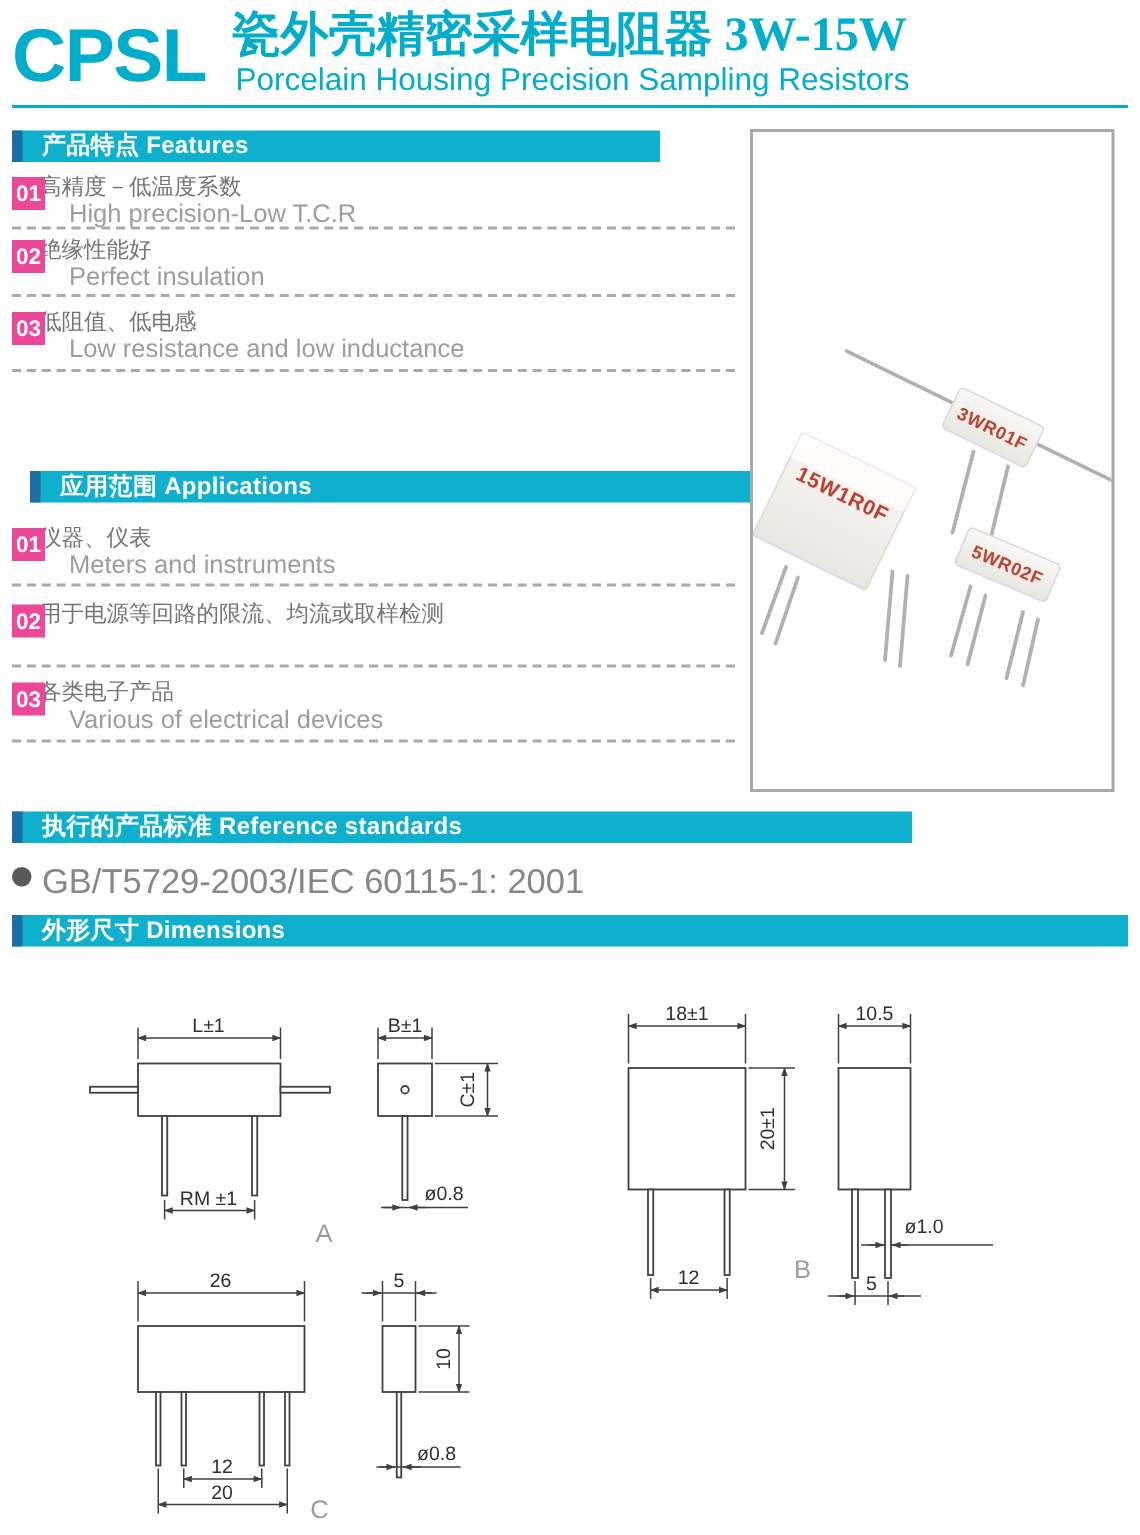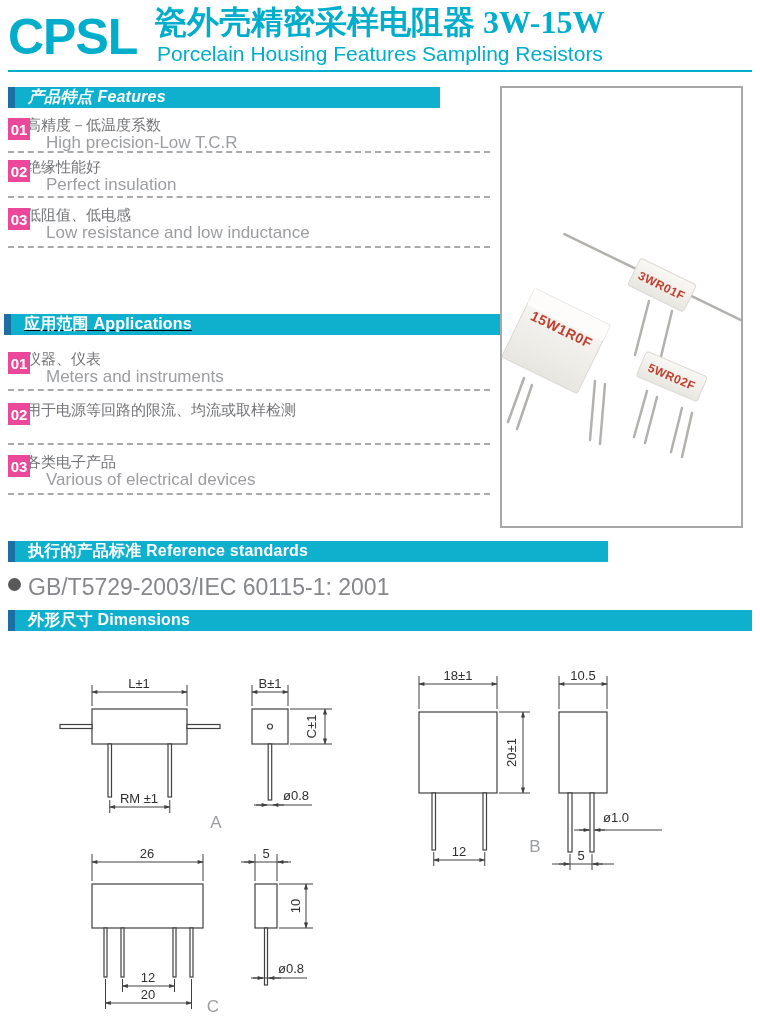"Porcelain Housing Features Sampling" div.abs { text: Features -> Precision }
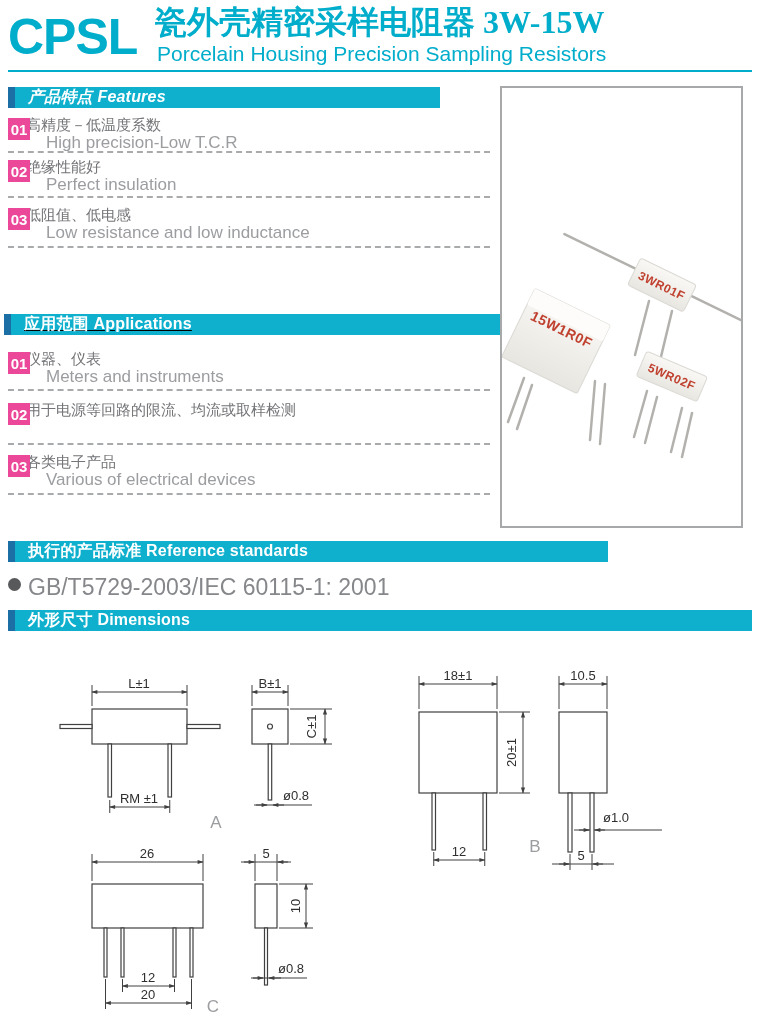"产品特点 Features" .bar-features { font-style: italic -> none }
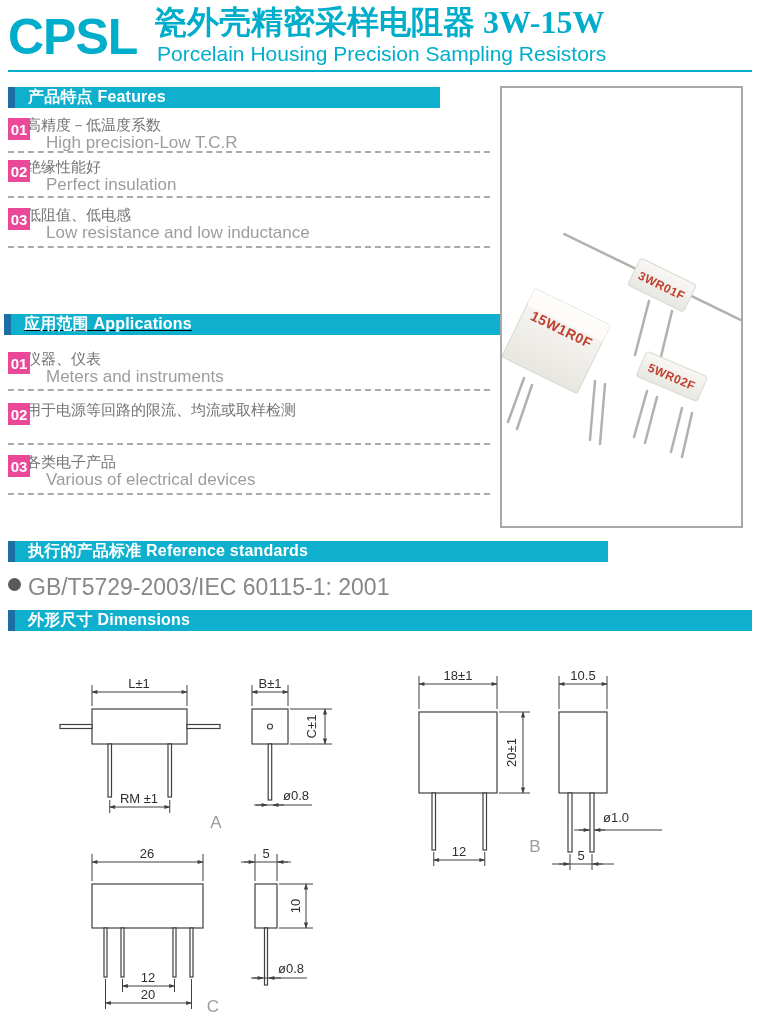"应用范围 Applications" .bar-applications { left: 4px -> 20px; text-decoration: underline -> none }
